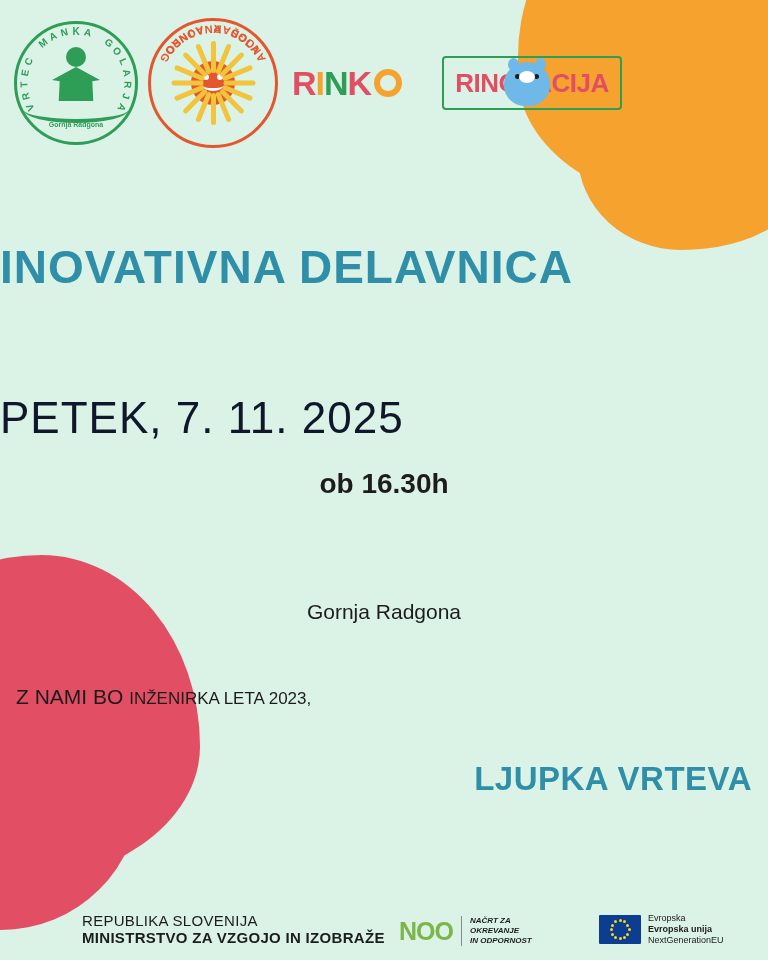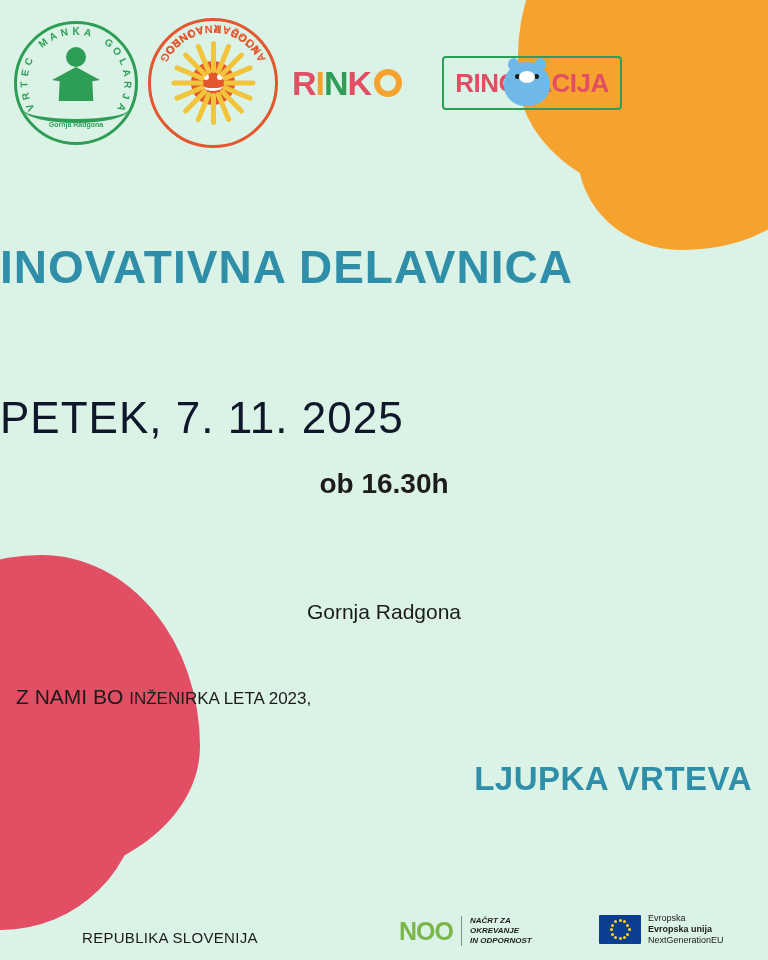"MINISTRSTVO ZA VZGOJO IN IZOBRAŽE" div.l2 { html: none -> <div>MINISTRSTVO ZA VZGOJO IN IZOBRAŽE</div> }
